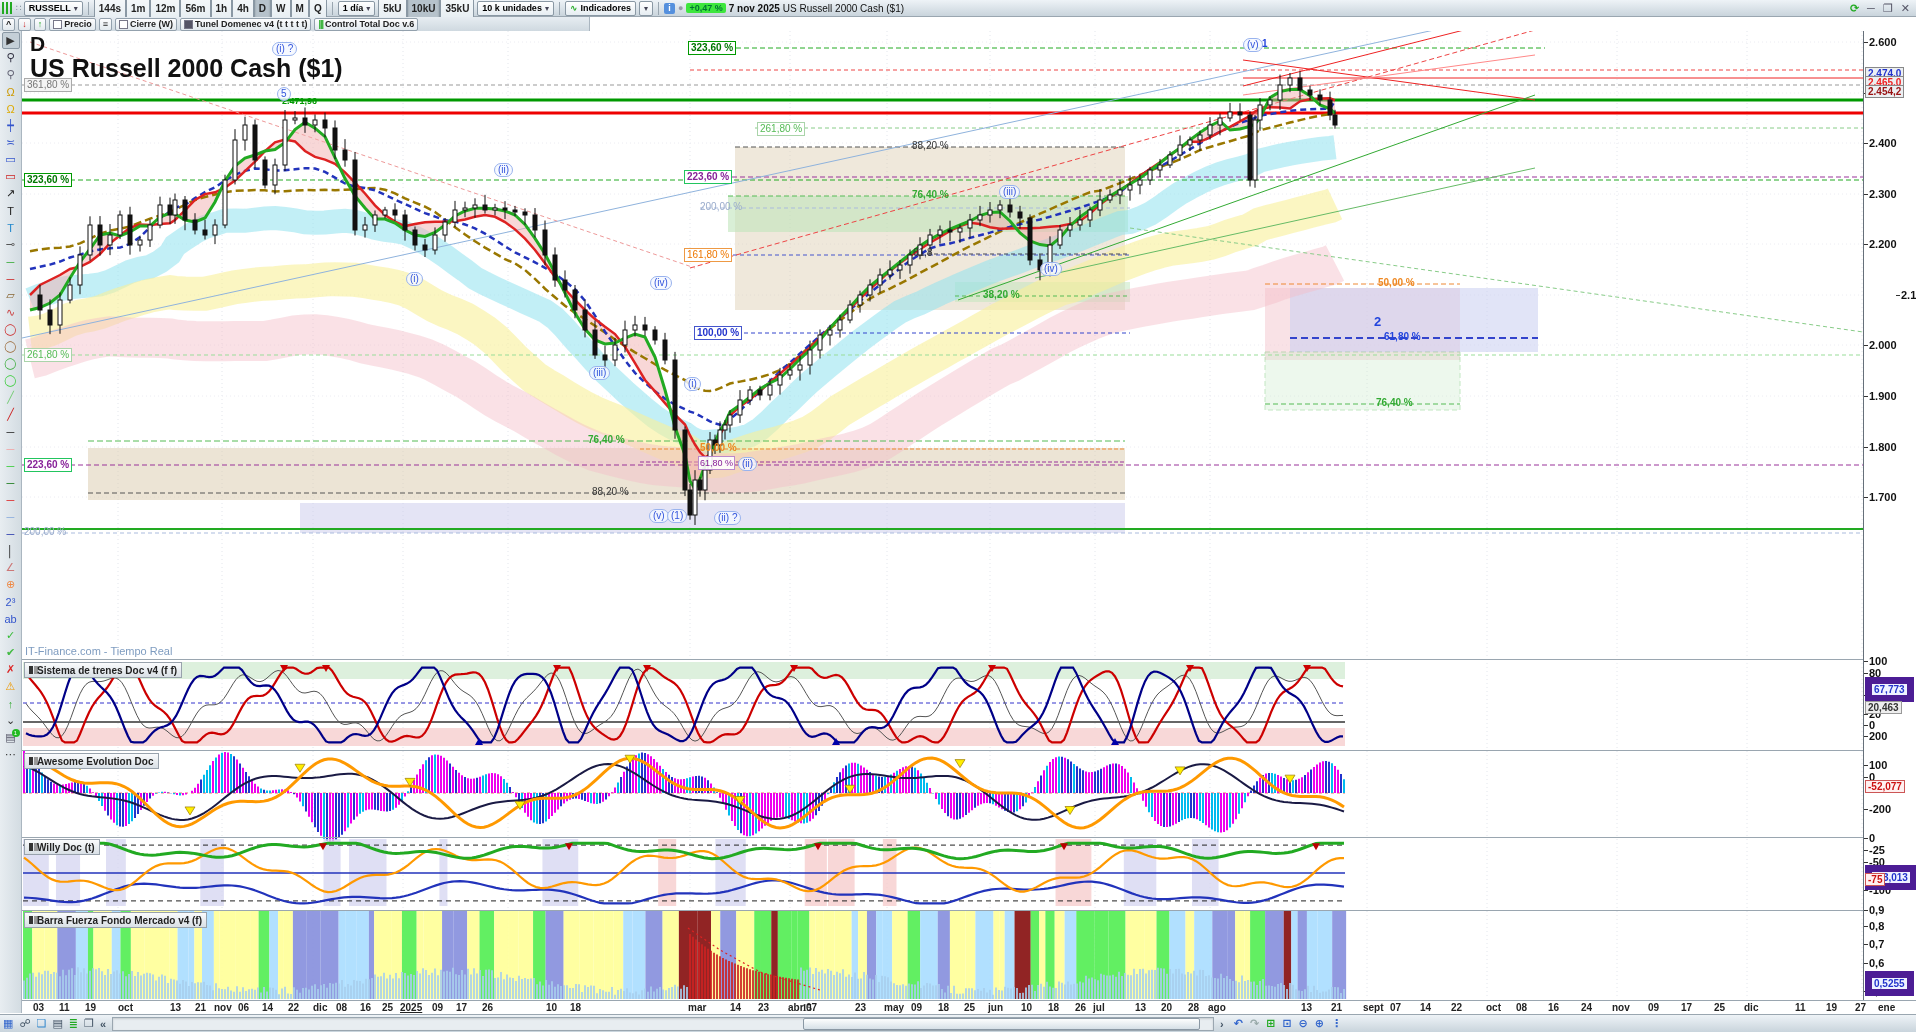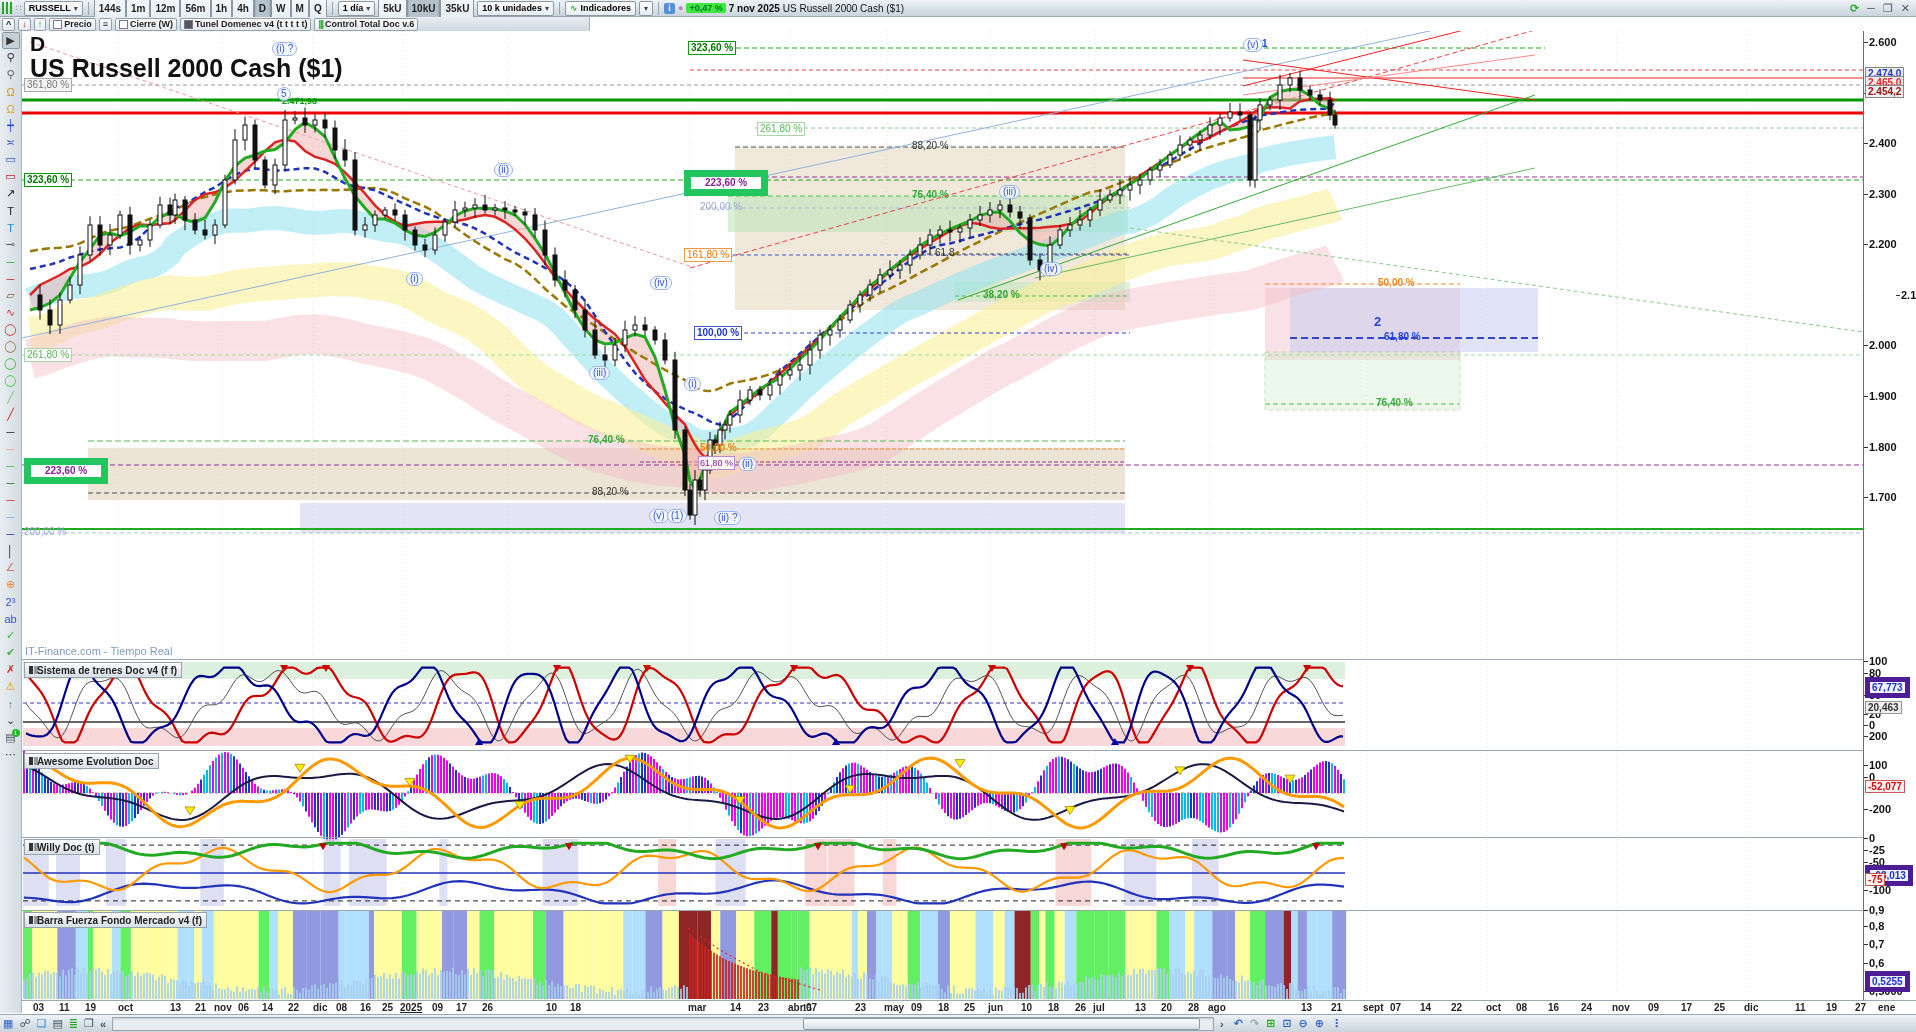"223,60 %" .tag-purple { border: 7px solid #22c55e -> 1px solid #22c55e; padding: 0 14px -> 0 2px }
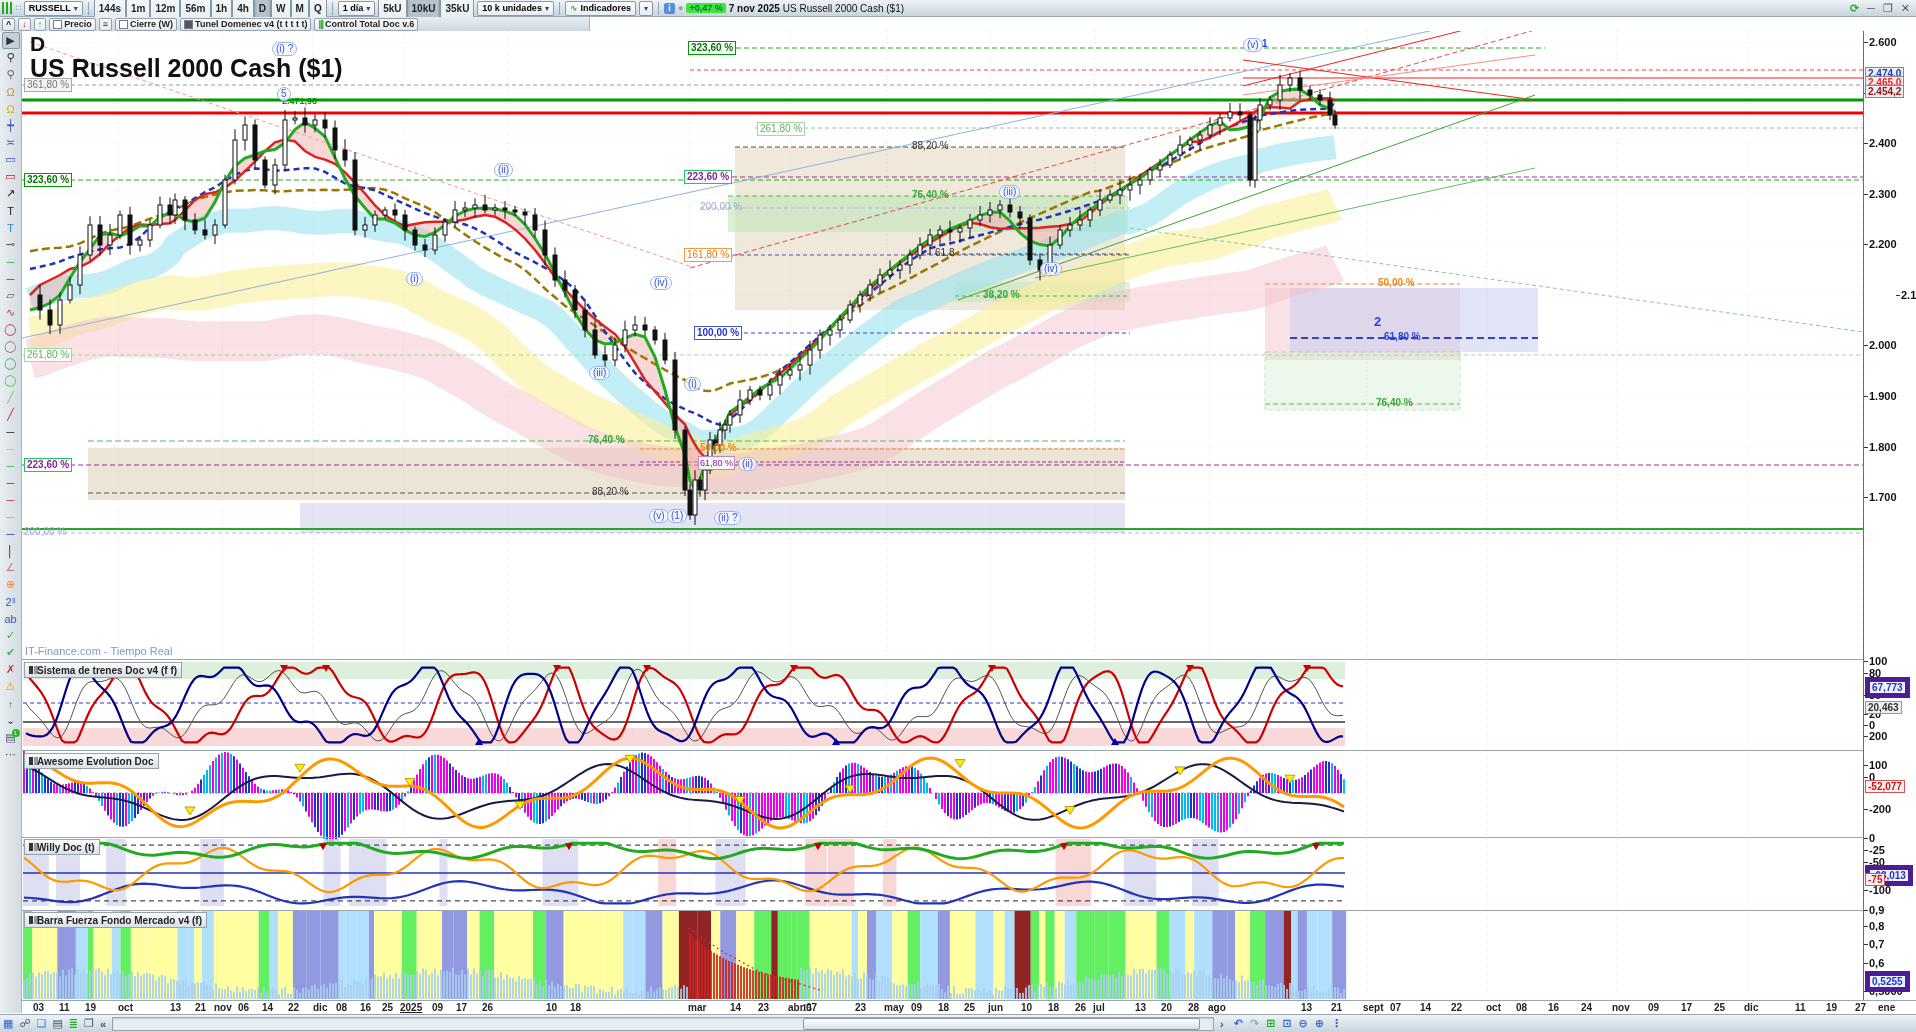"61,8" div.lbl { left: 913px -> 891px }
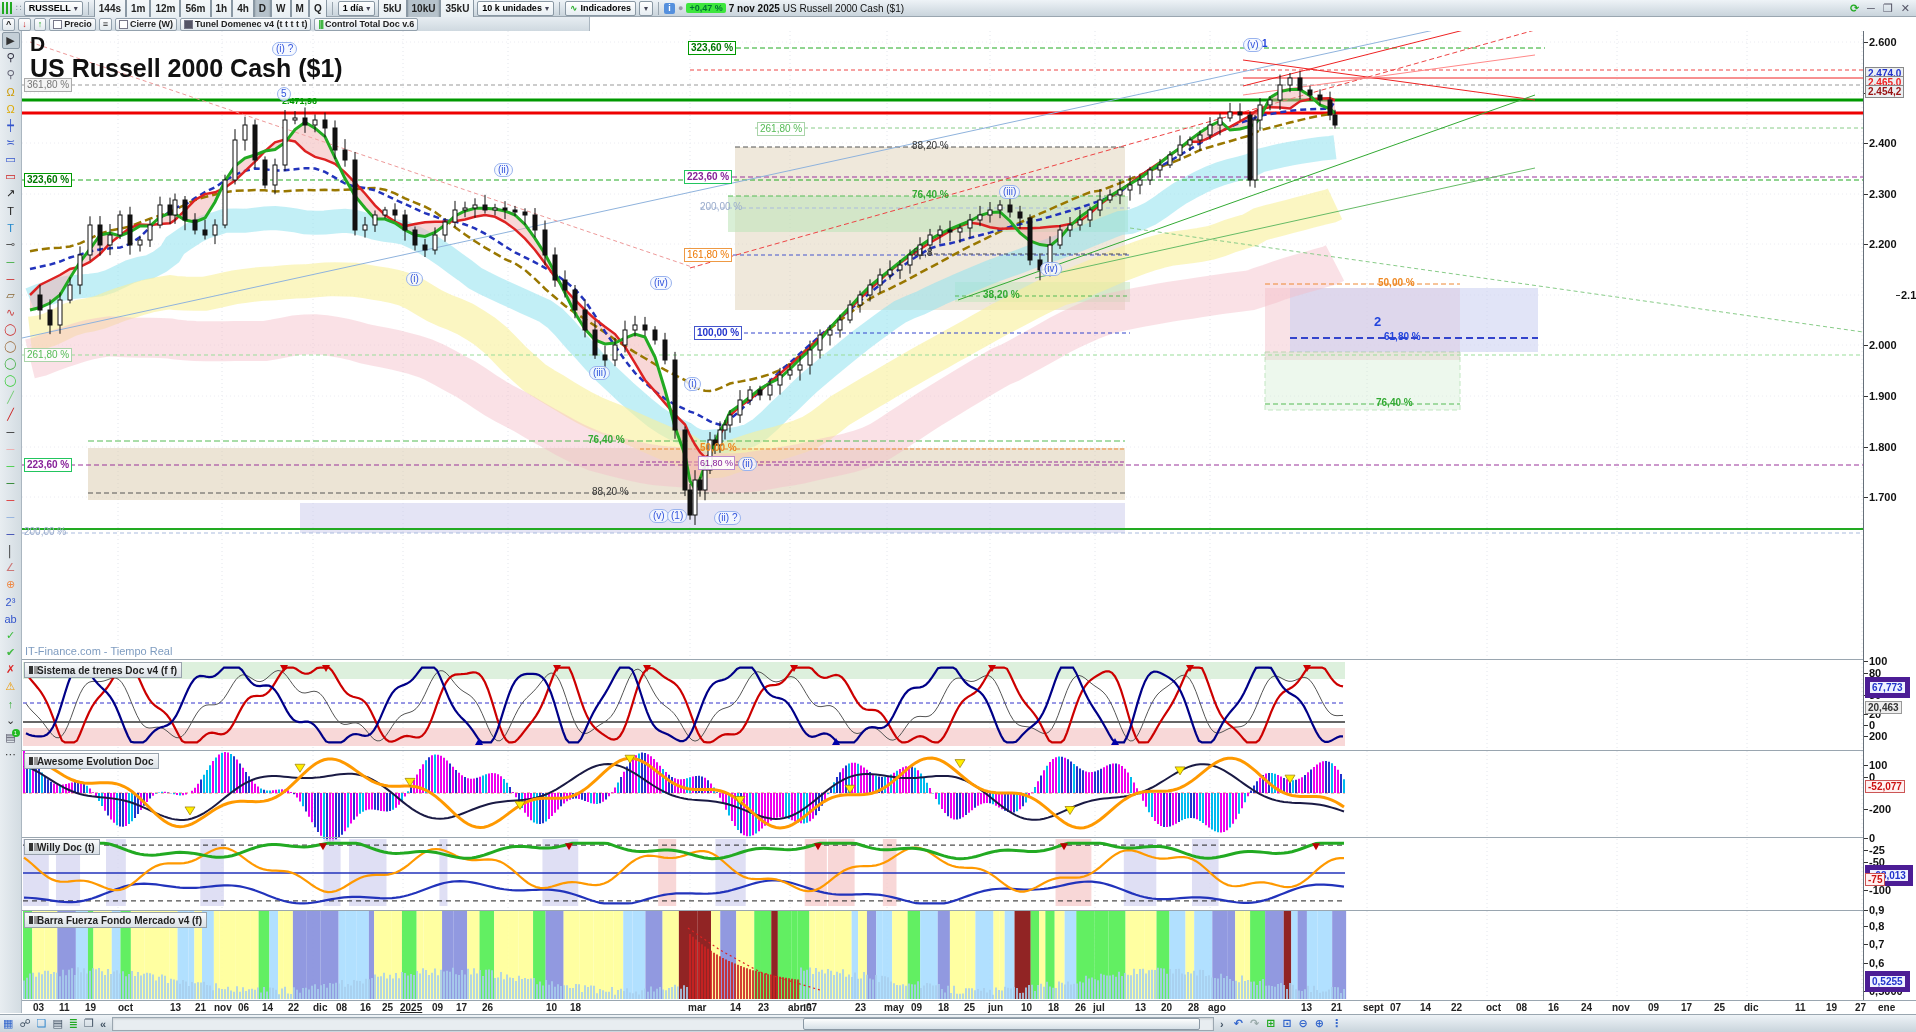"67,773" .atag-blue { border: 5px solid #4c1d95 -> 7px solid #4c1d95 }
